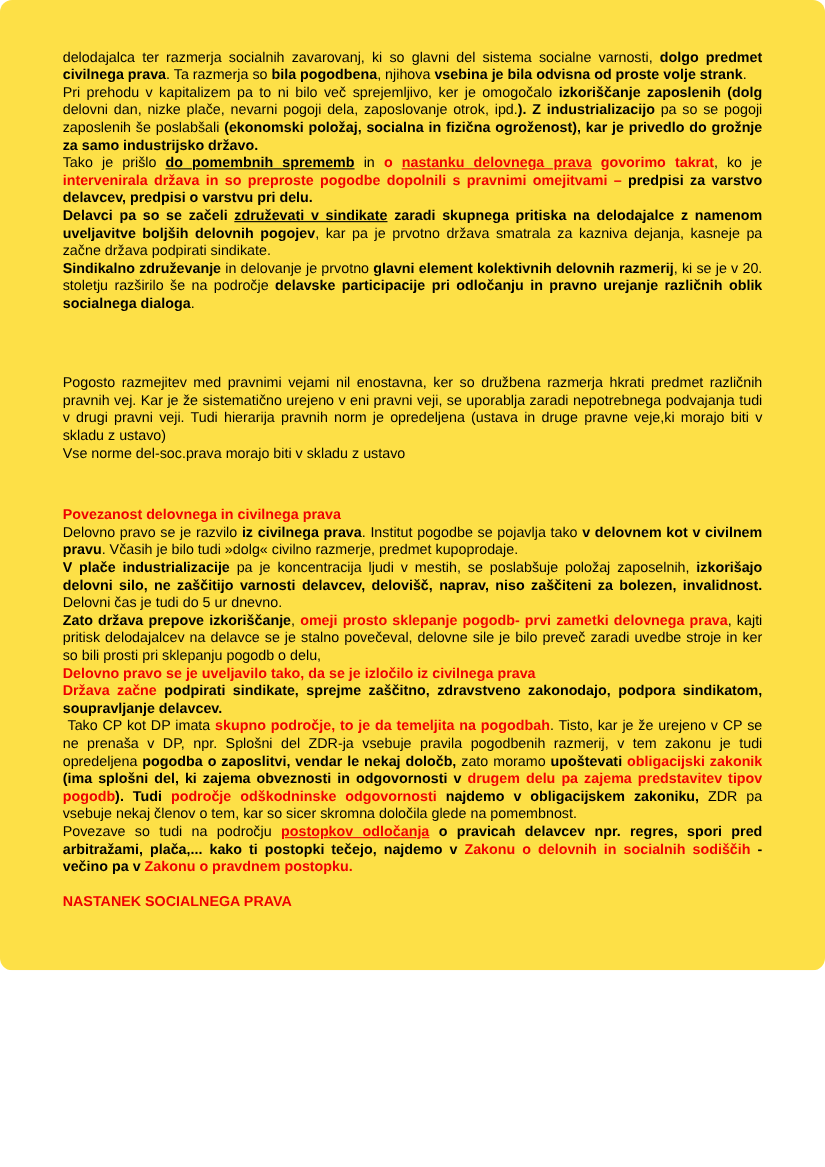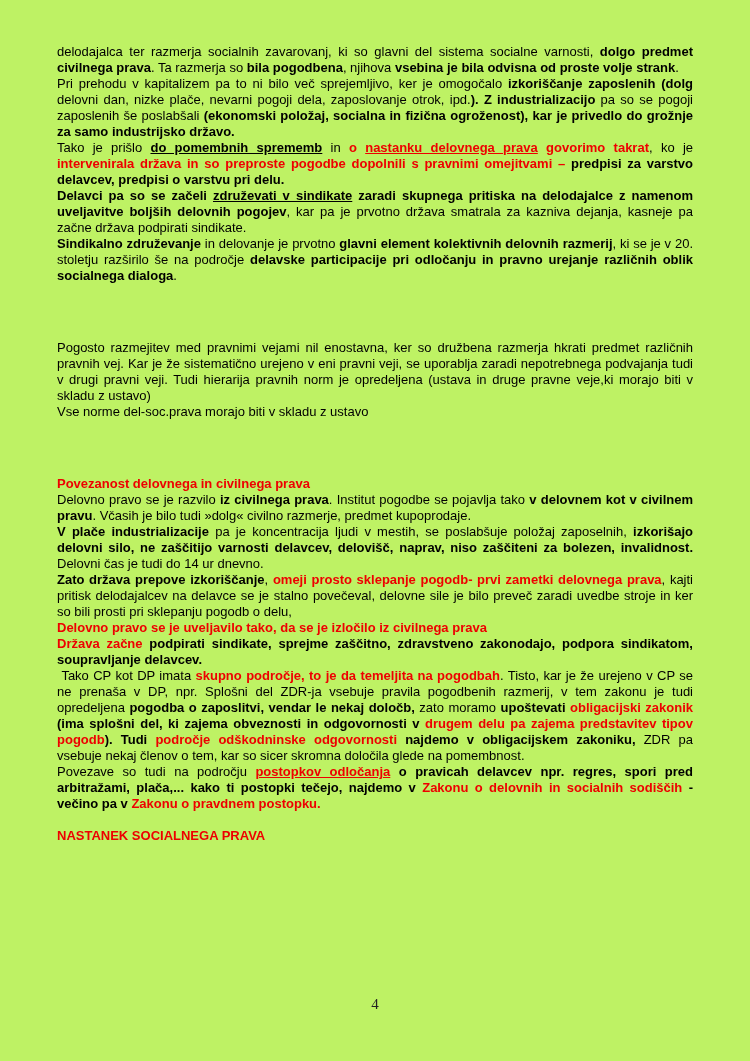"delodajalca ter razmerja socialnih" .doc-page { background: #bef264 -> #fde047; border-radius: none -> 11px; height: 1061px -> 882px }
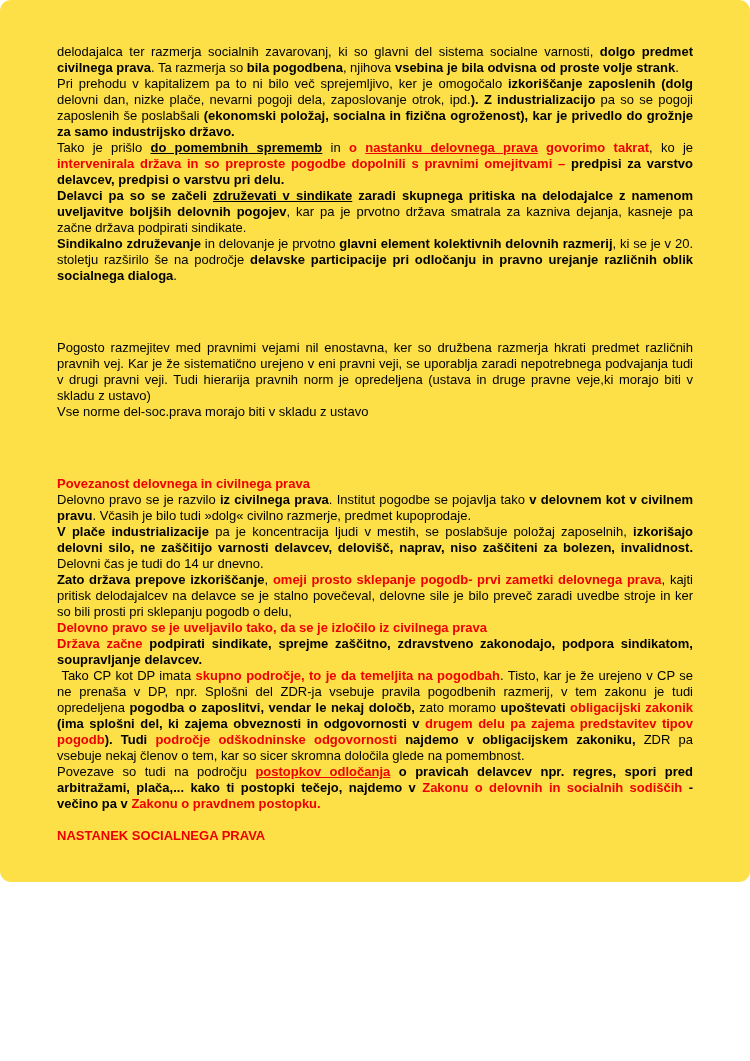"Povezanost delovnega in civilnega prava" .mt-sec { margin-top: 56px -> 40px }
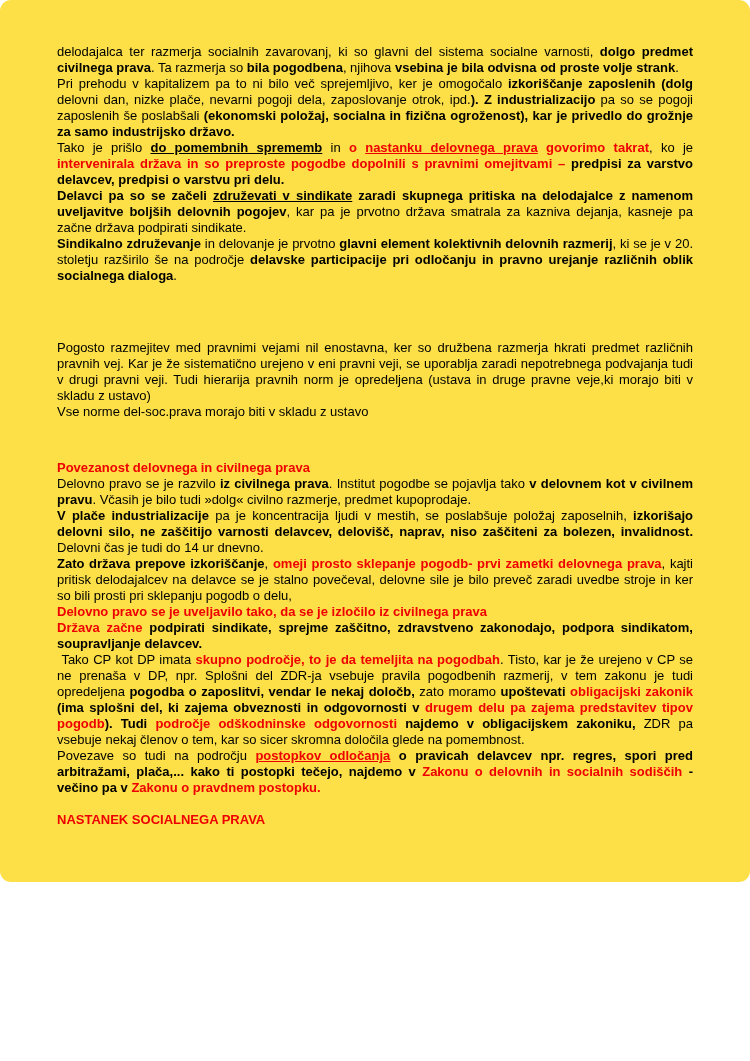"Delovni čas je tudi do" span { text: 14 -> 5 }
